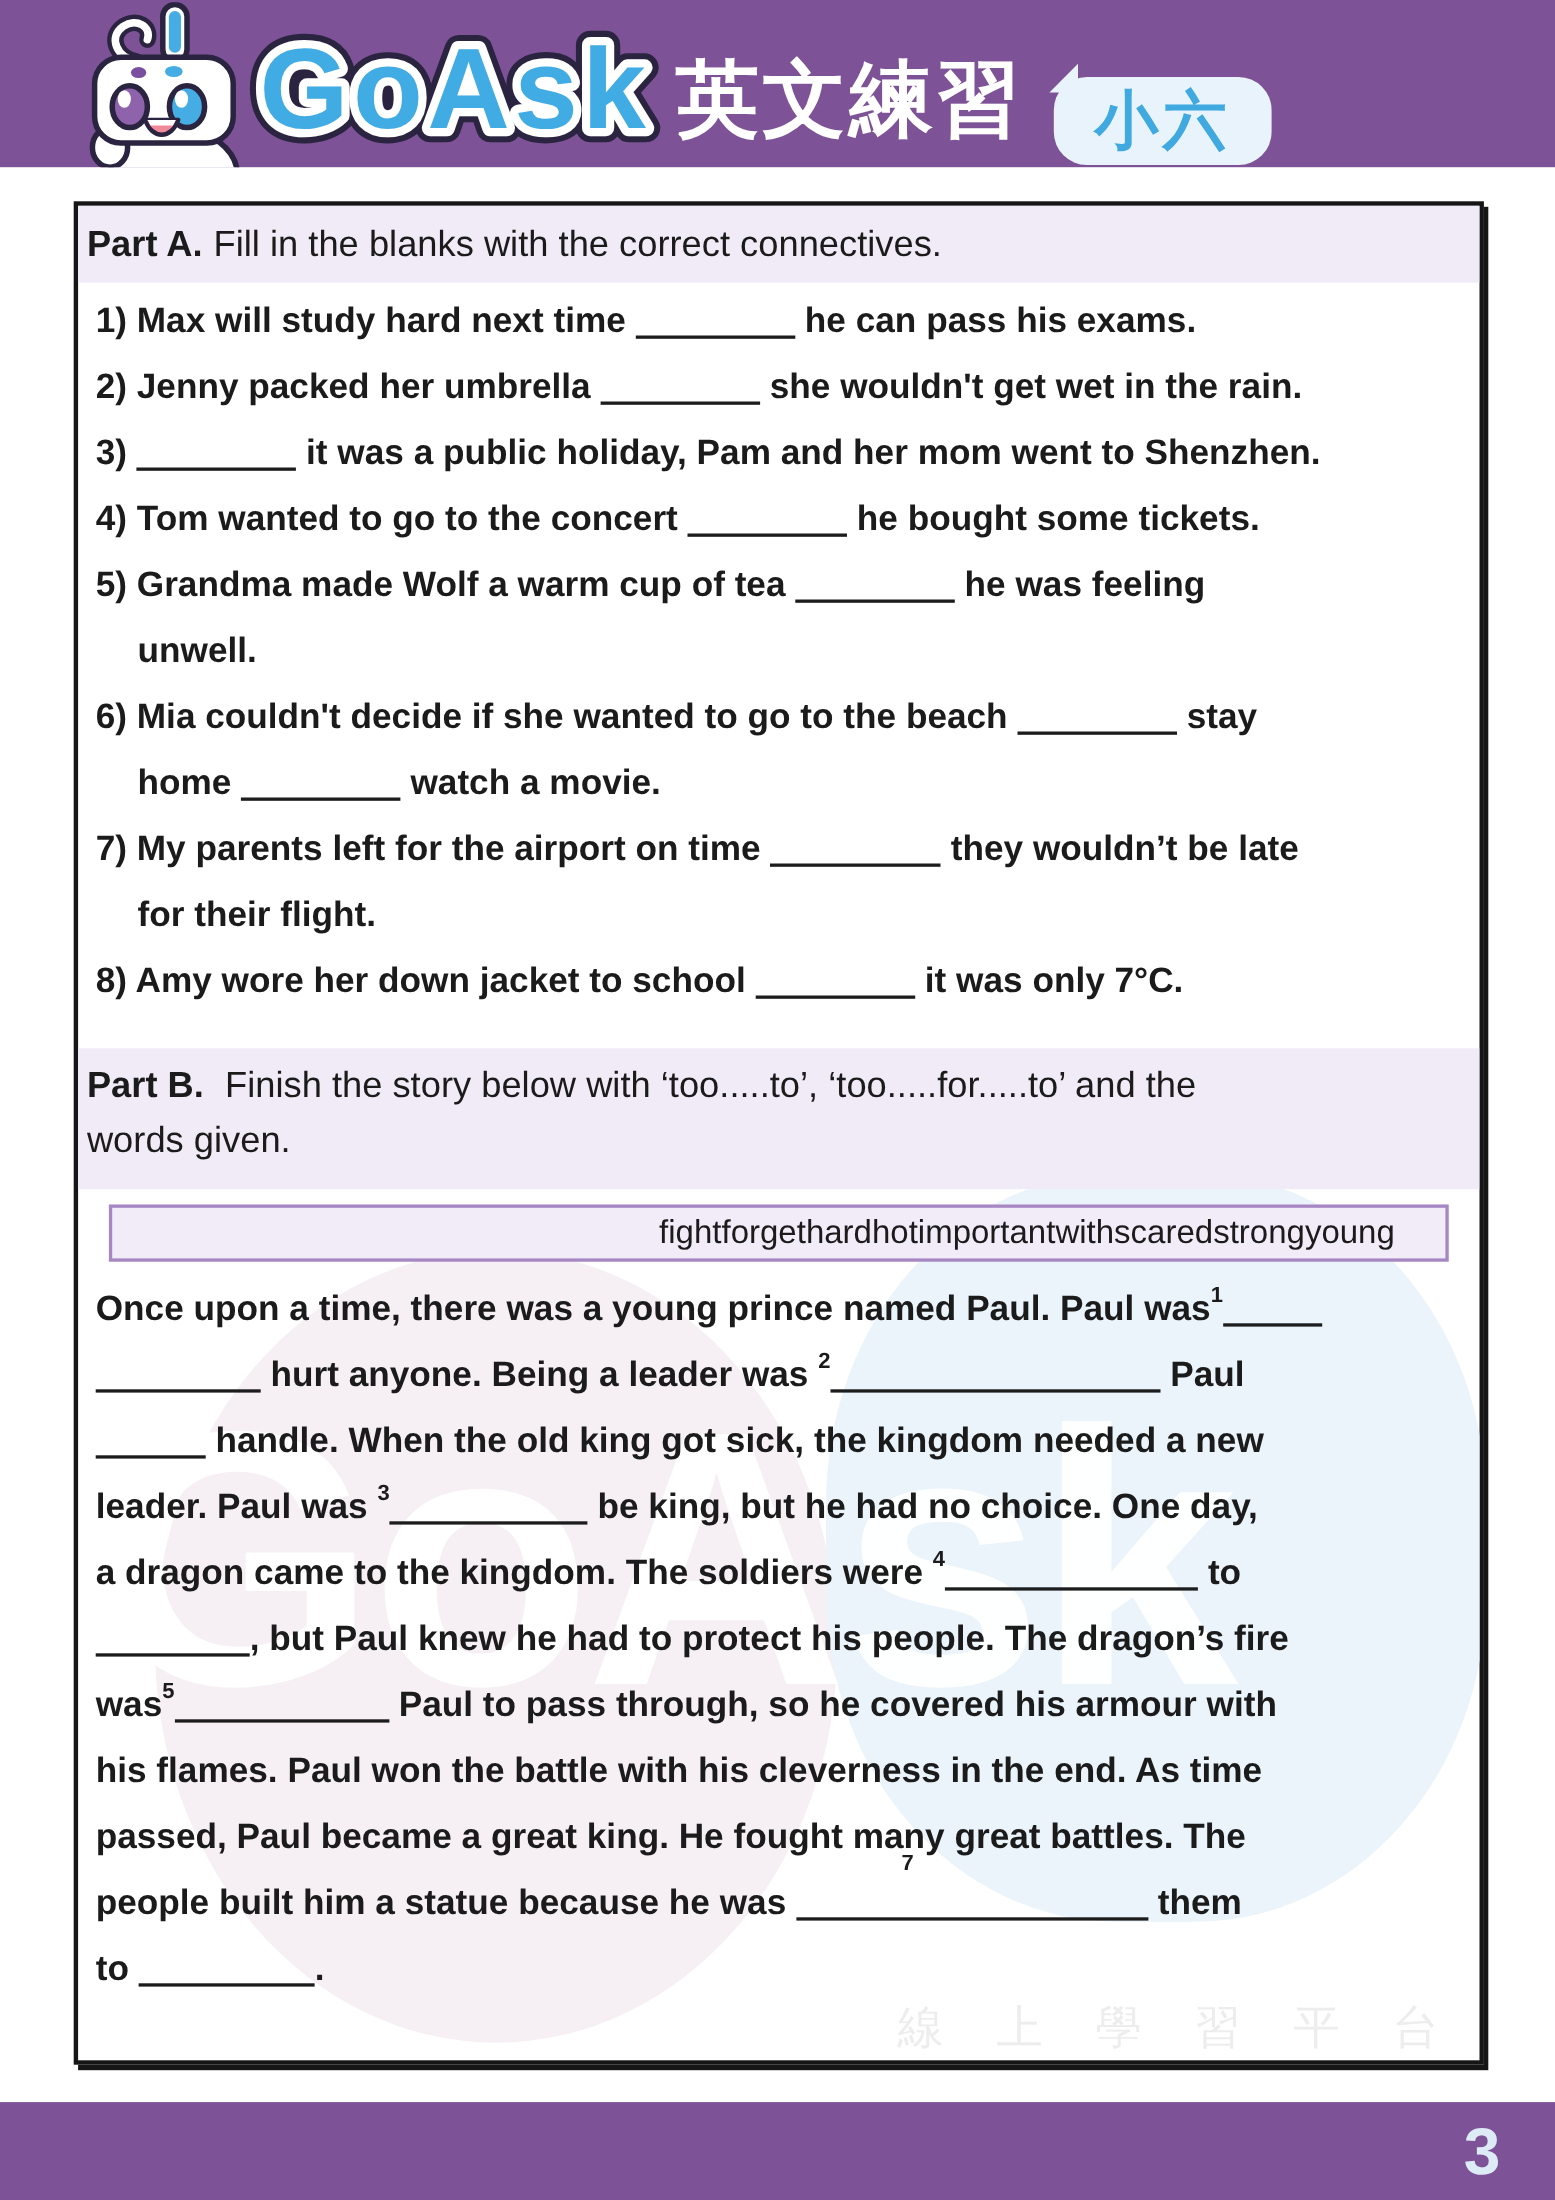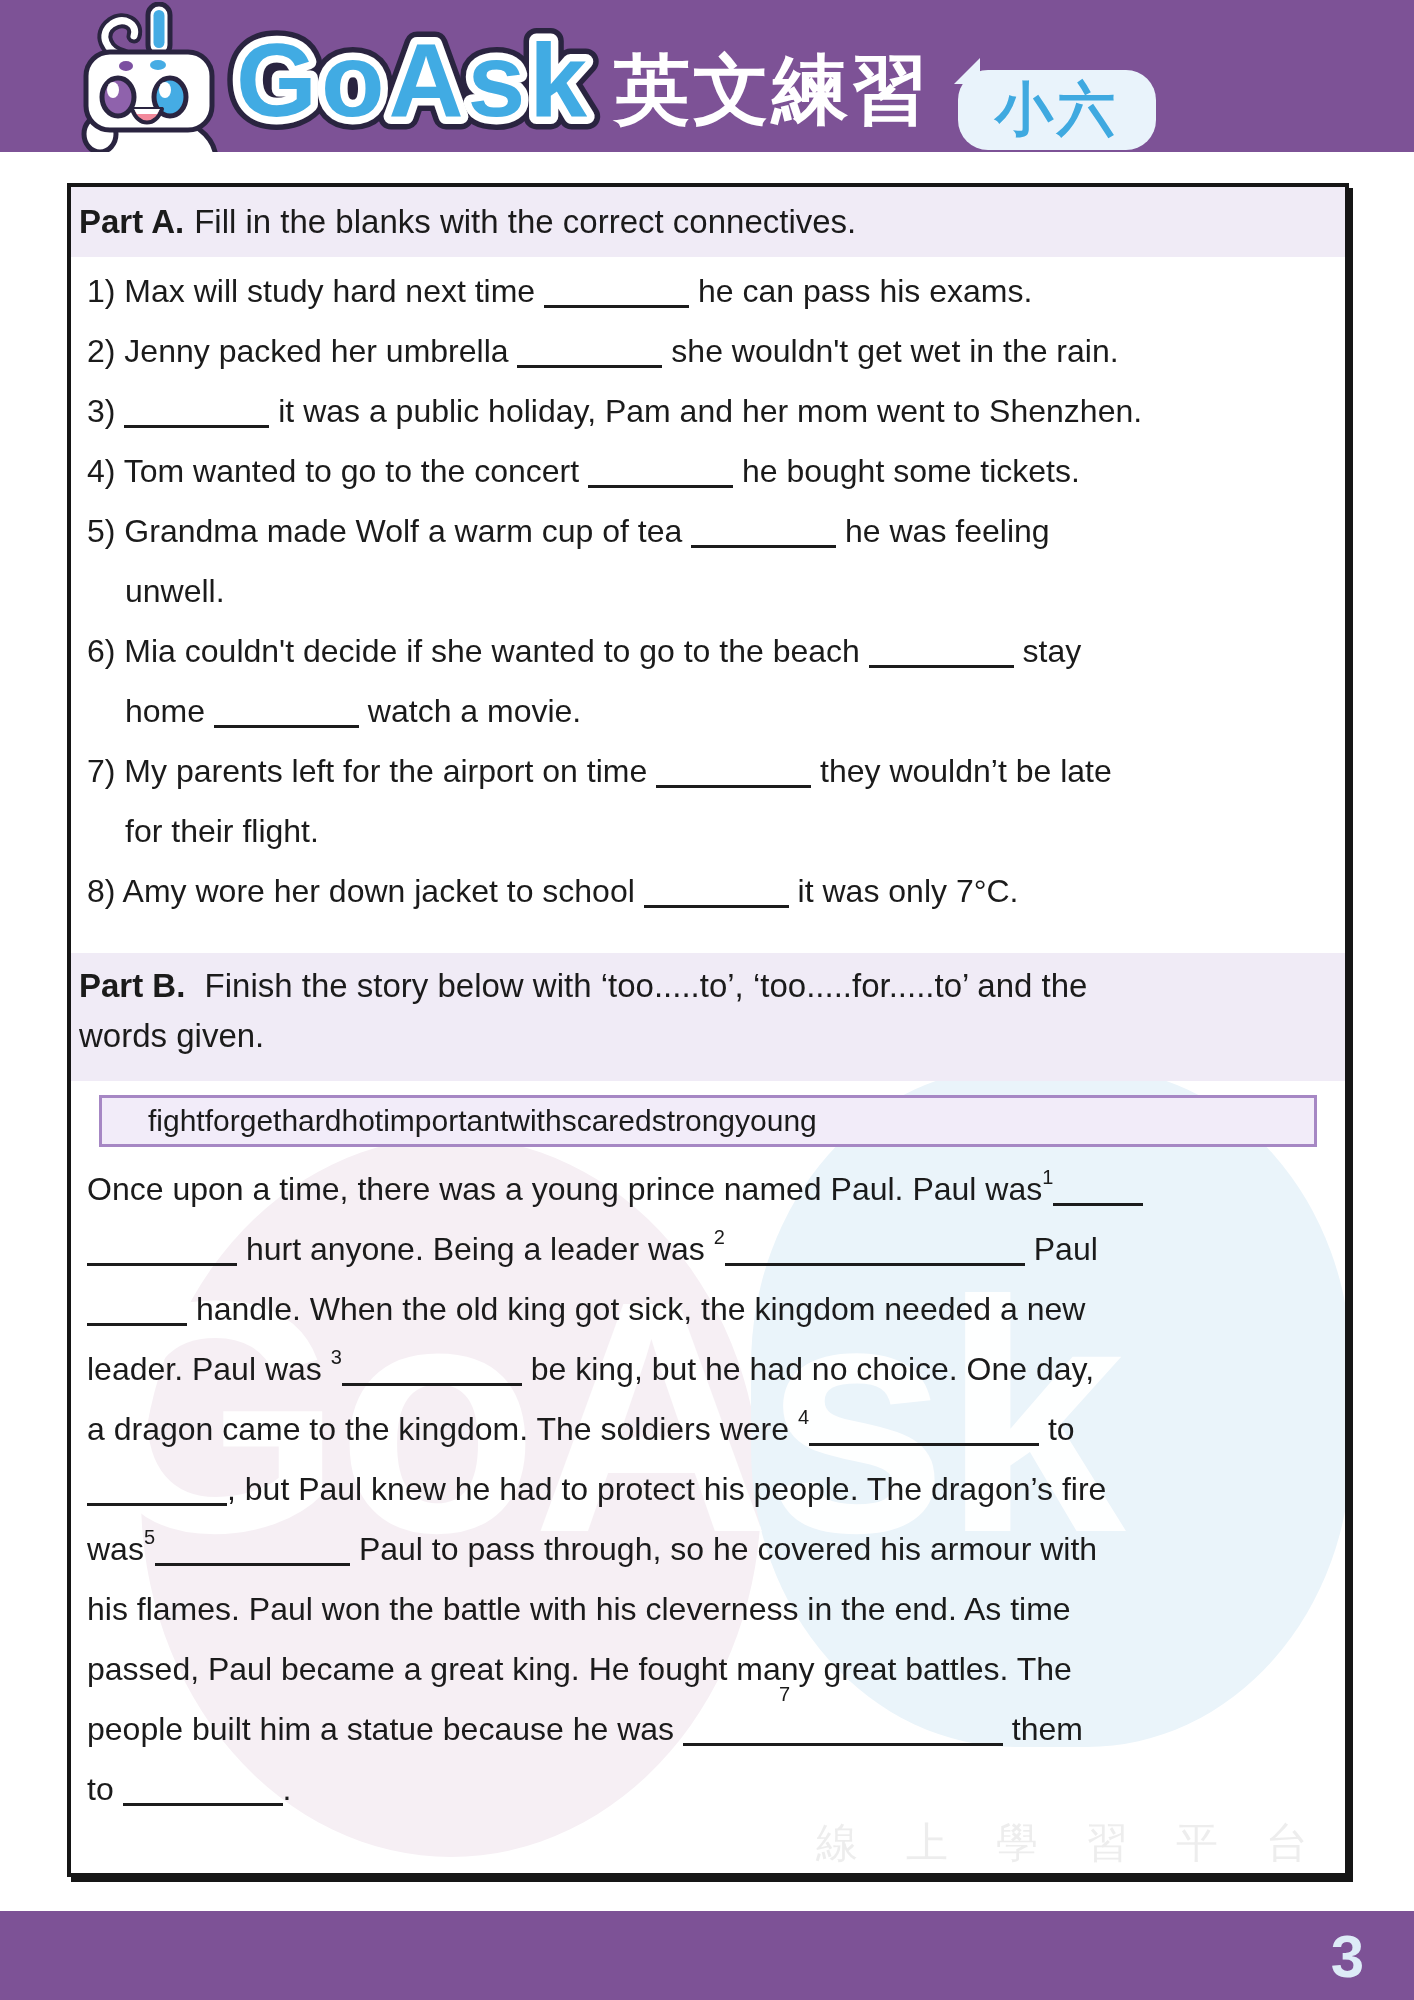"1) Max will study hard" .lines { font-weight: none -> bold }
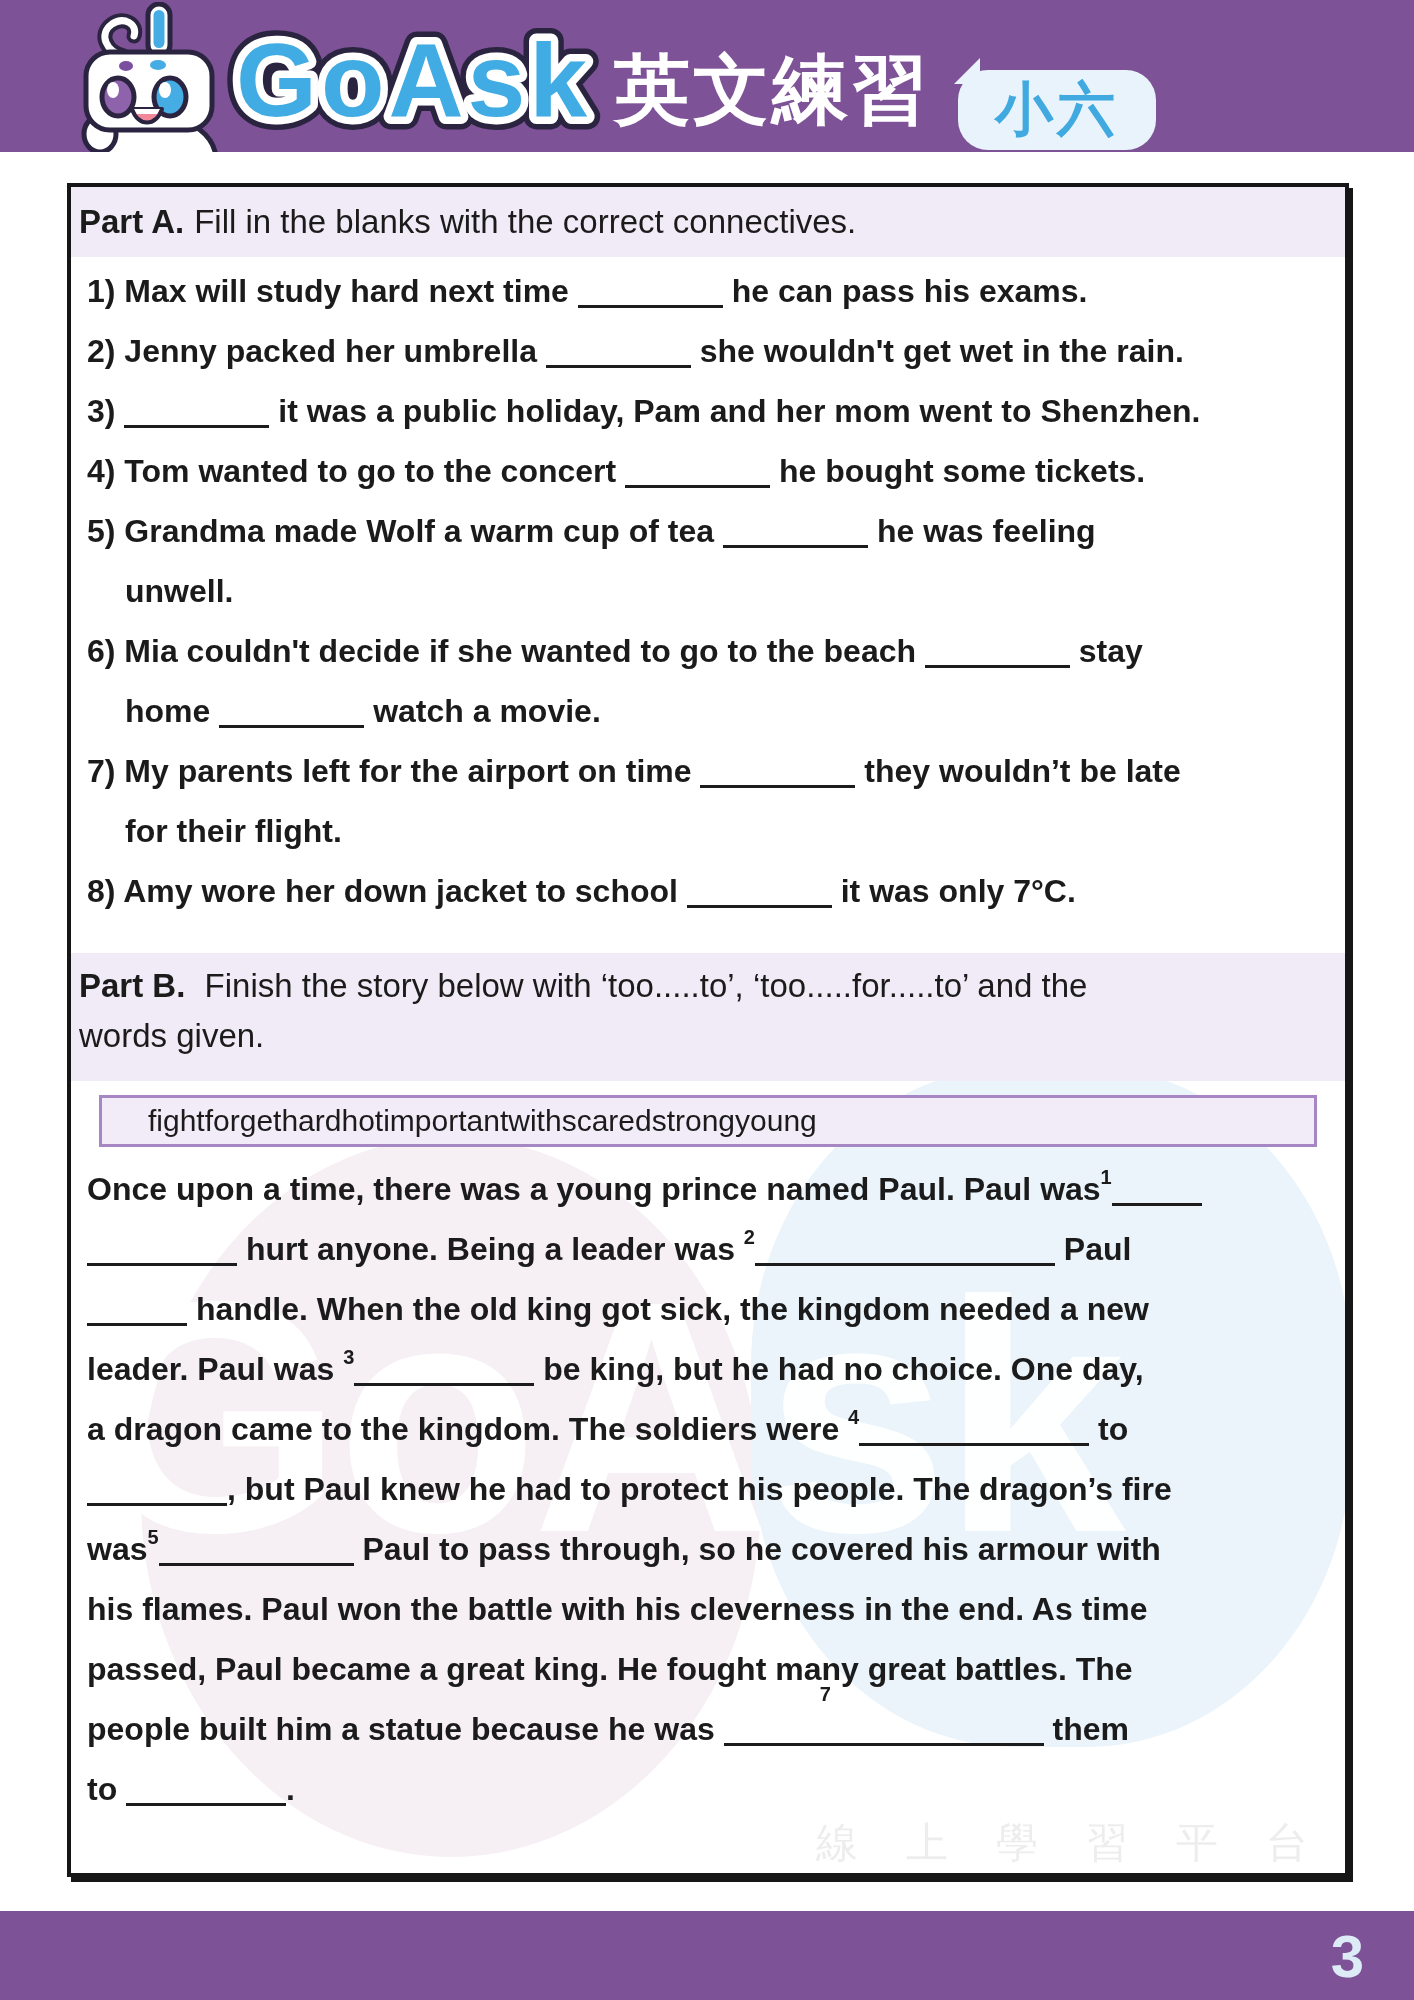"fight" .word-bank { justify-content: flex-start -> flex-end }
